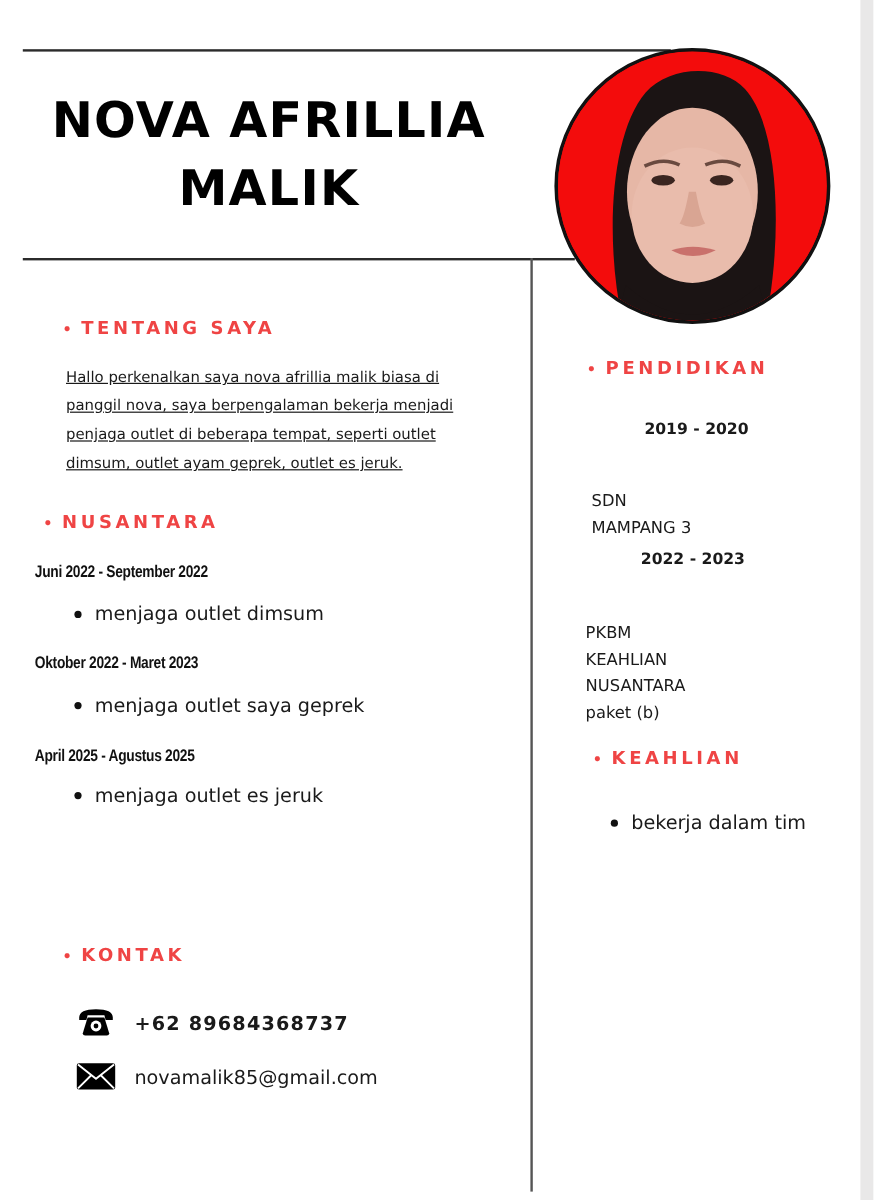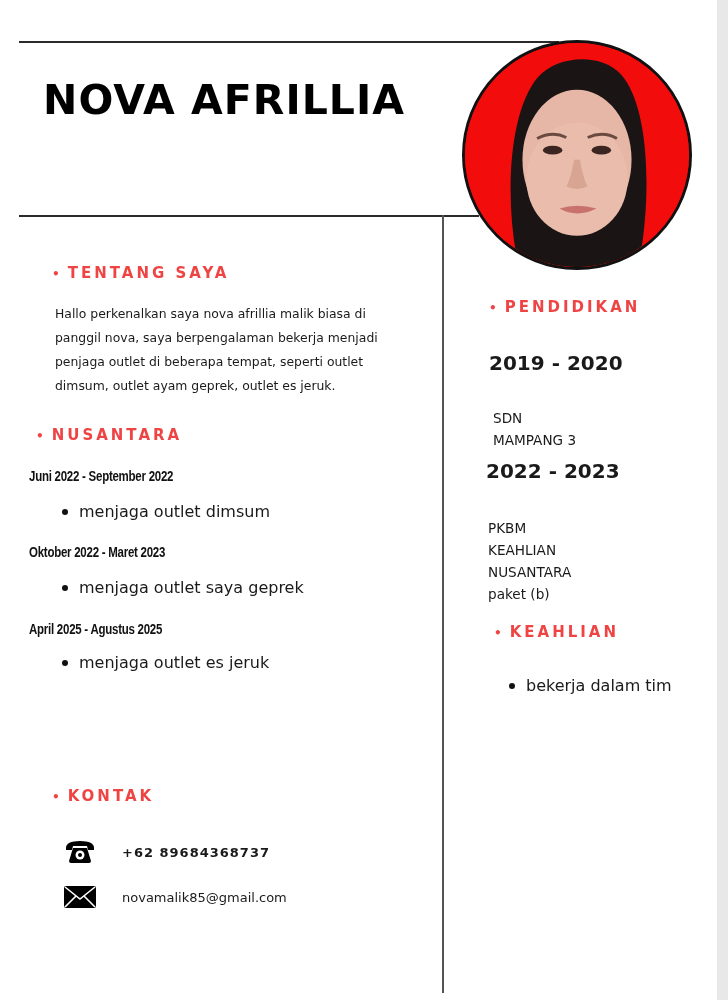"MALIK" div { html: none -> <div>MALIK</div> }
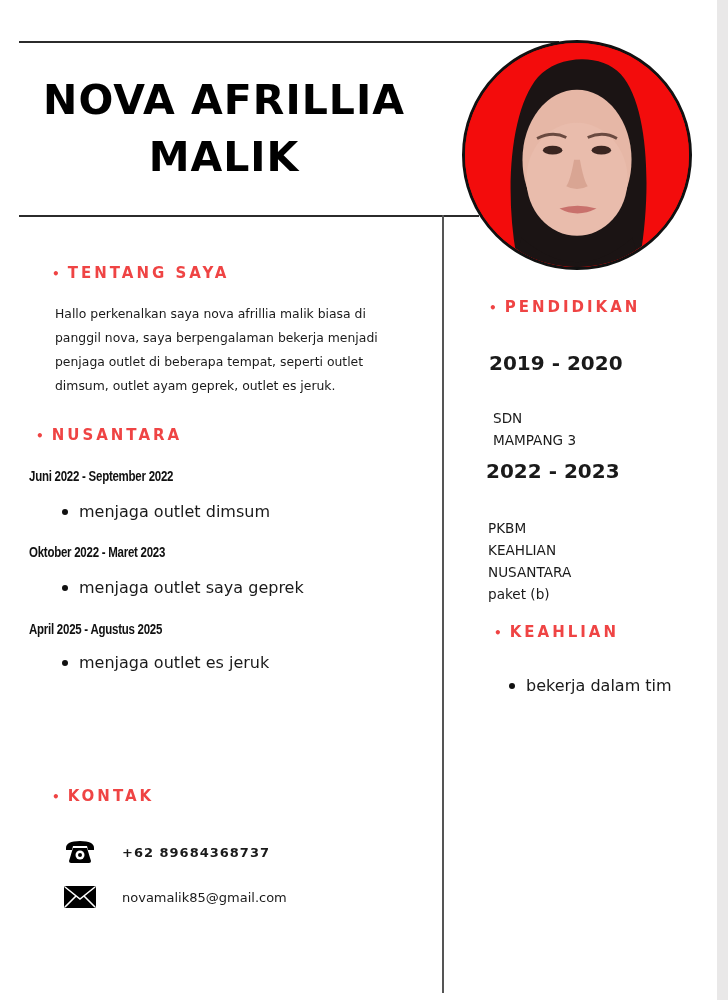"Hallo perkenalkan saya nova afrillia" .about { text-decoration: none -> underline }
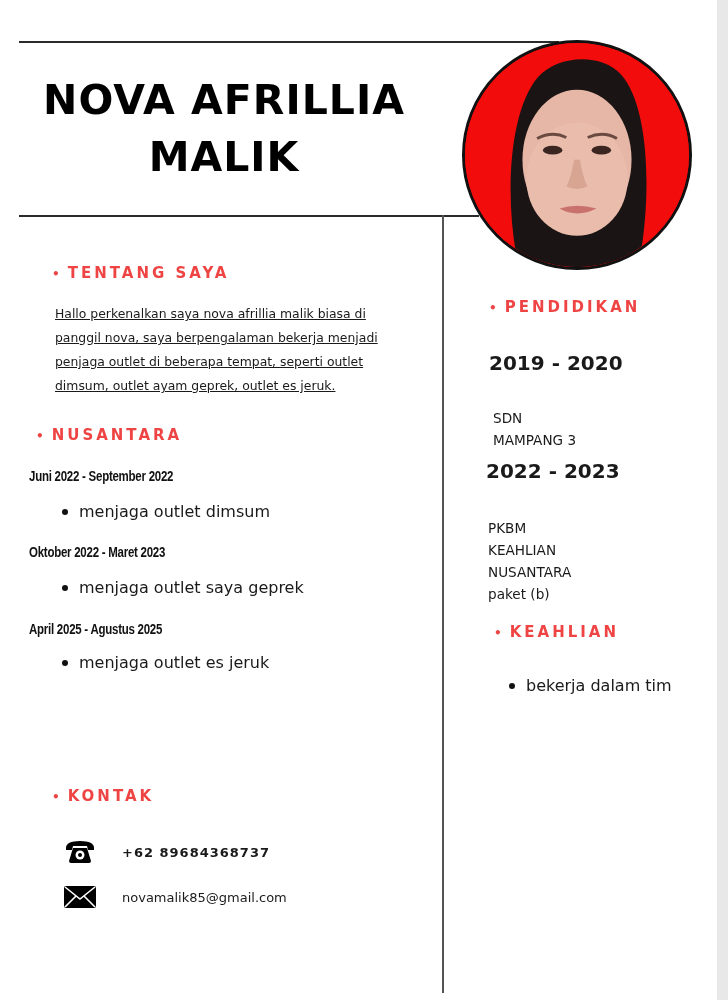"2019 - 2020" .edu-year { font-size: 20px -> 13px; margin-left: none -> 48px }
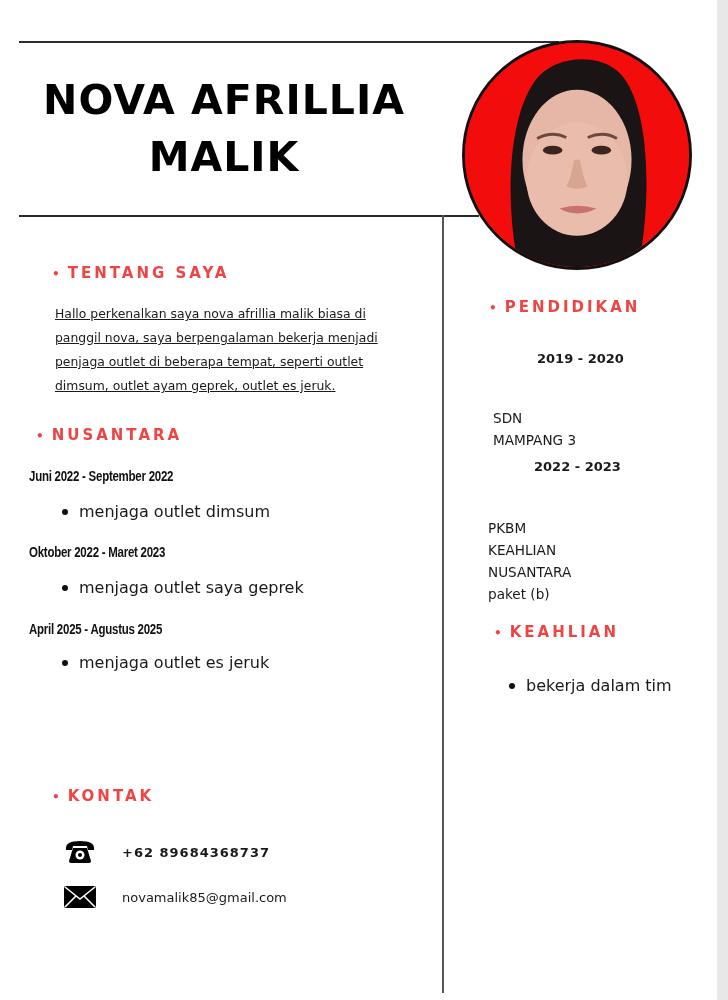"+62 89684368737" .contact-text { font-size: 13px -> 16px; margin-left: 24px -> 14px }
